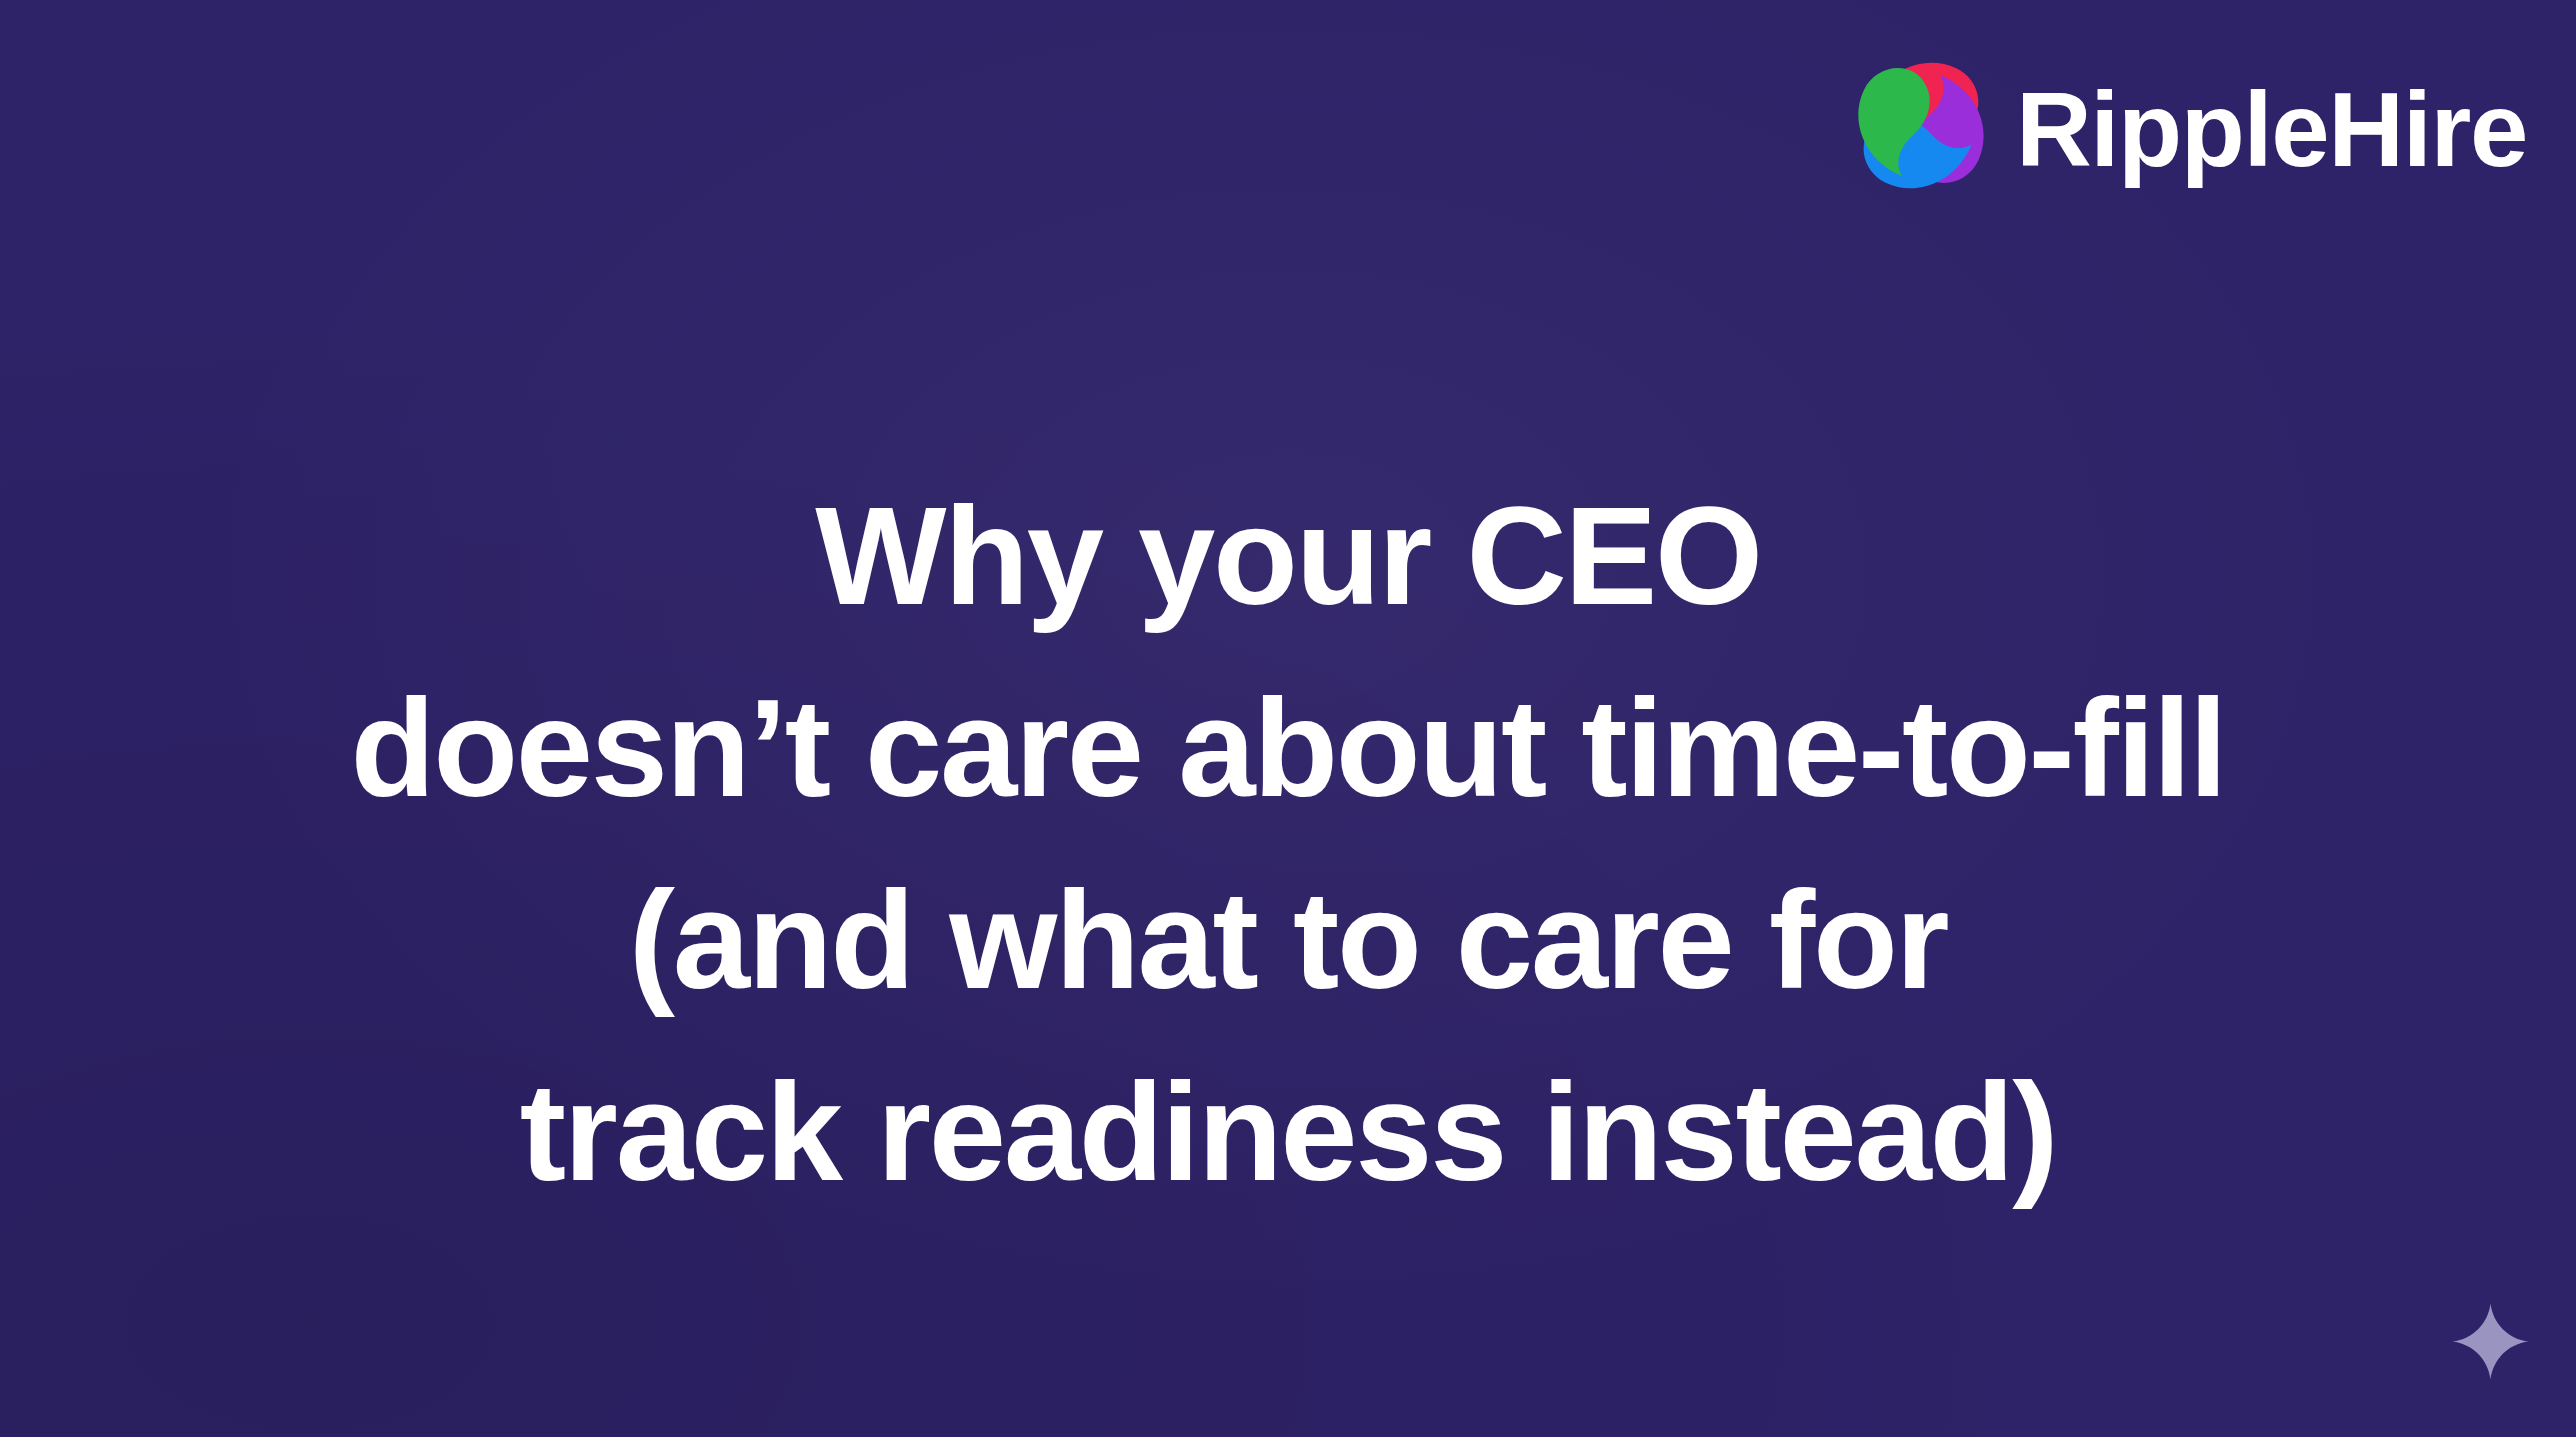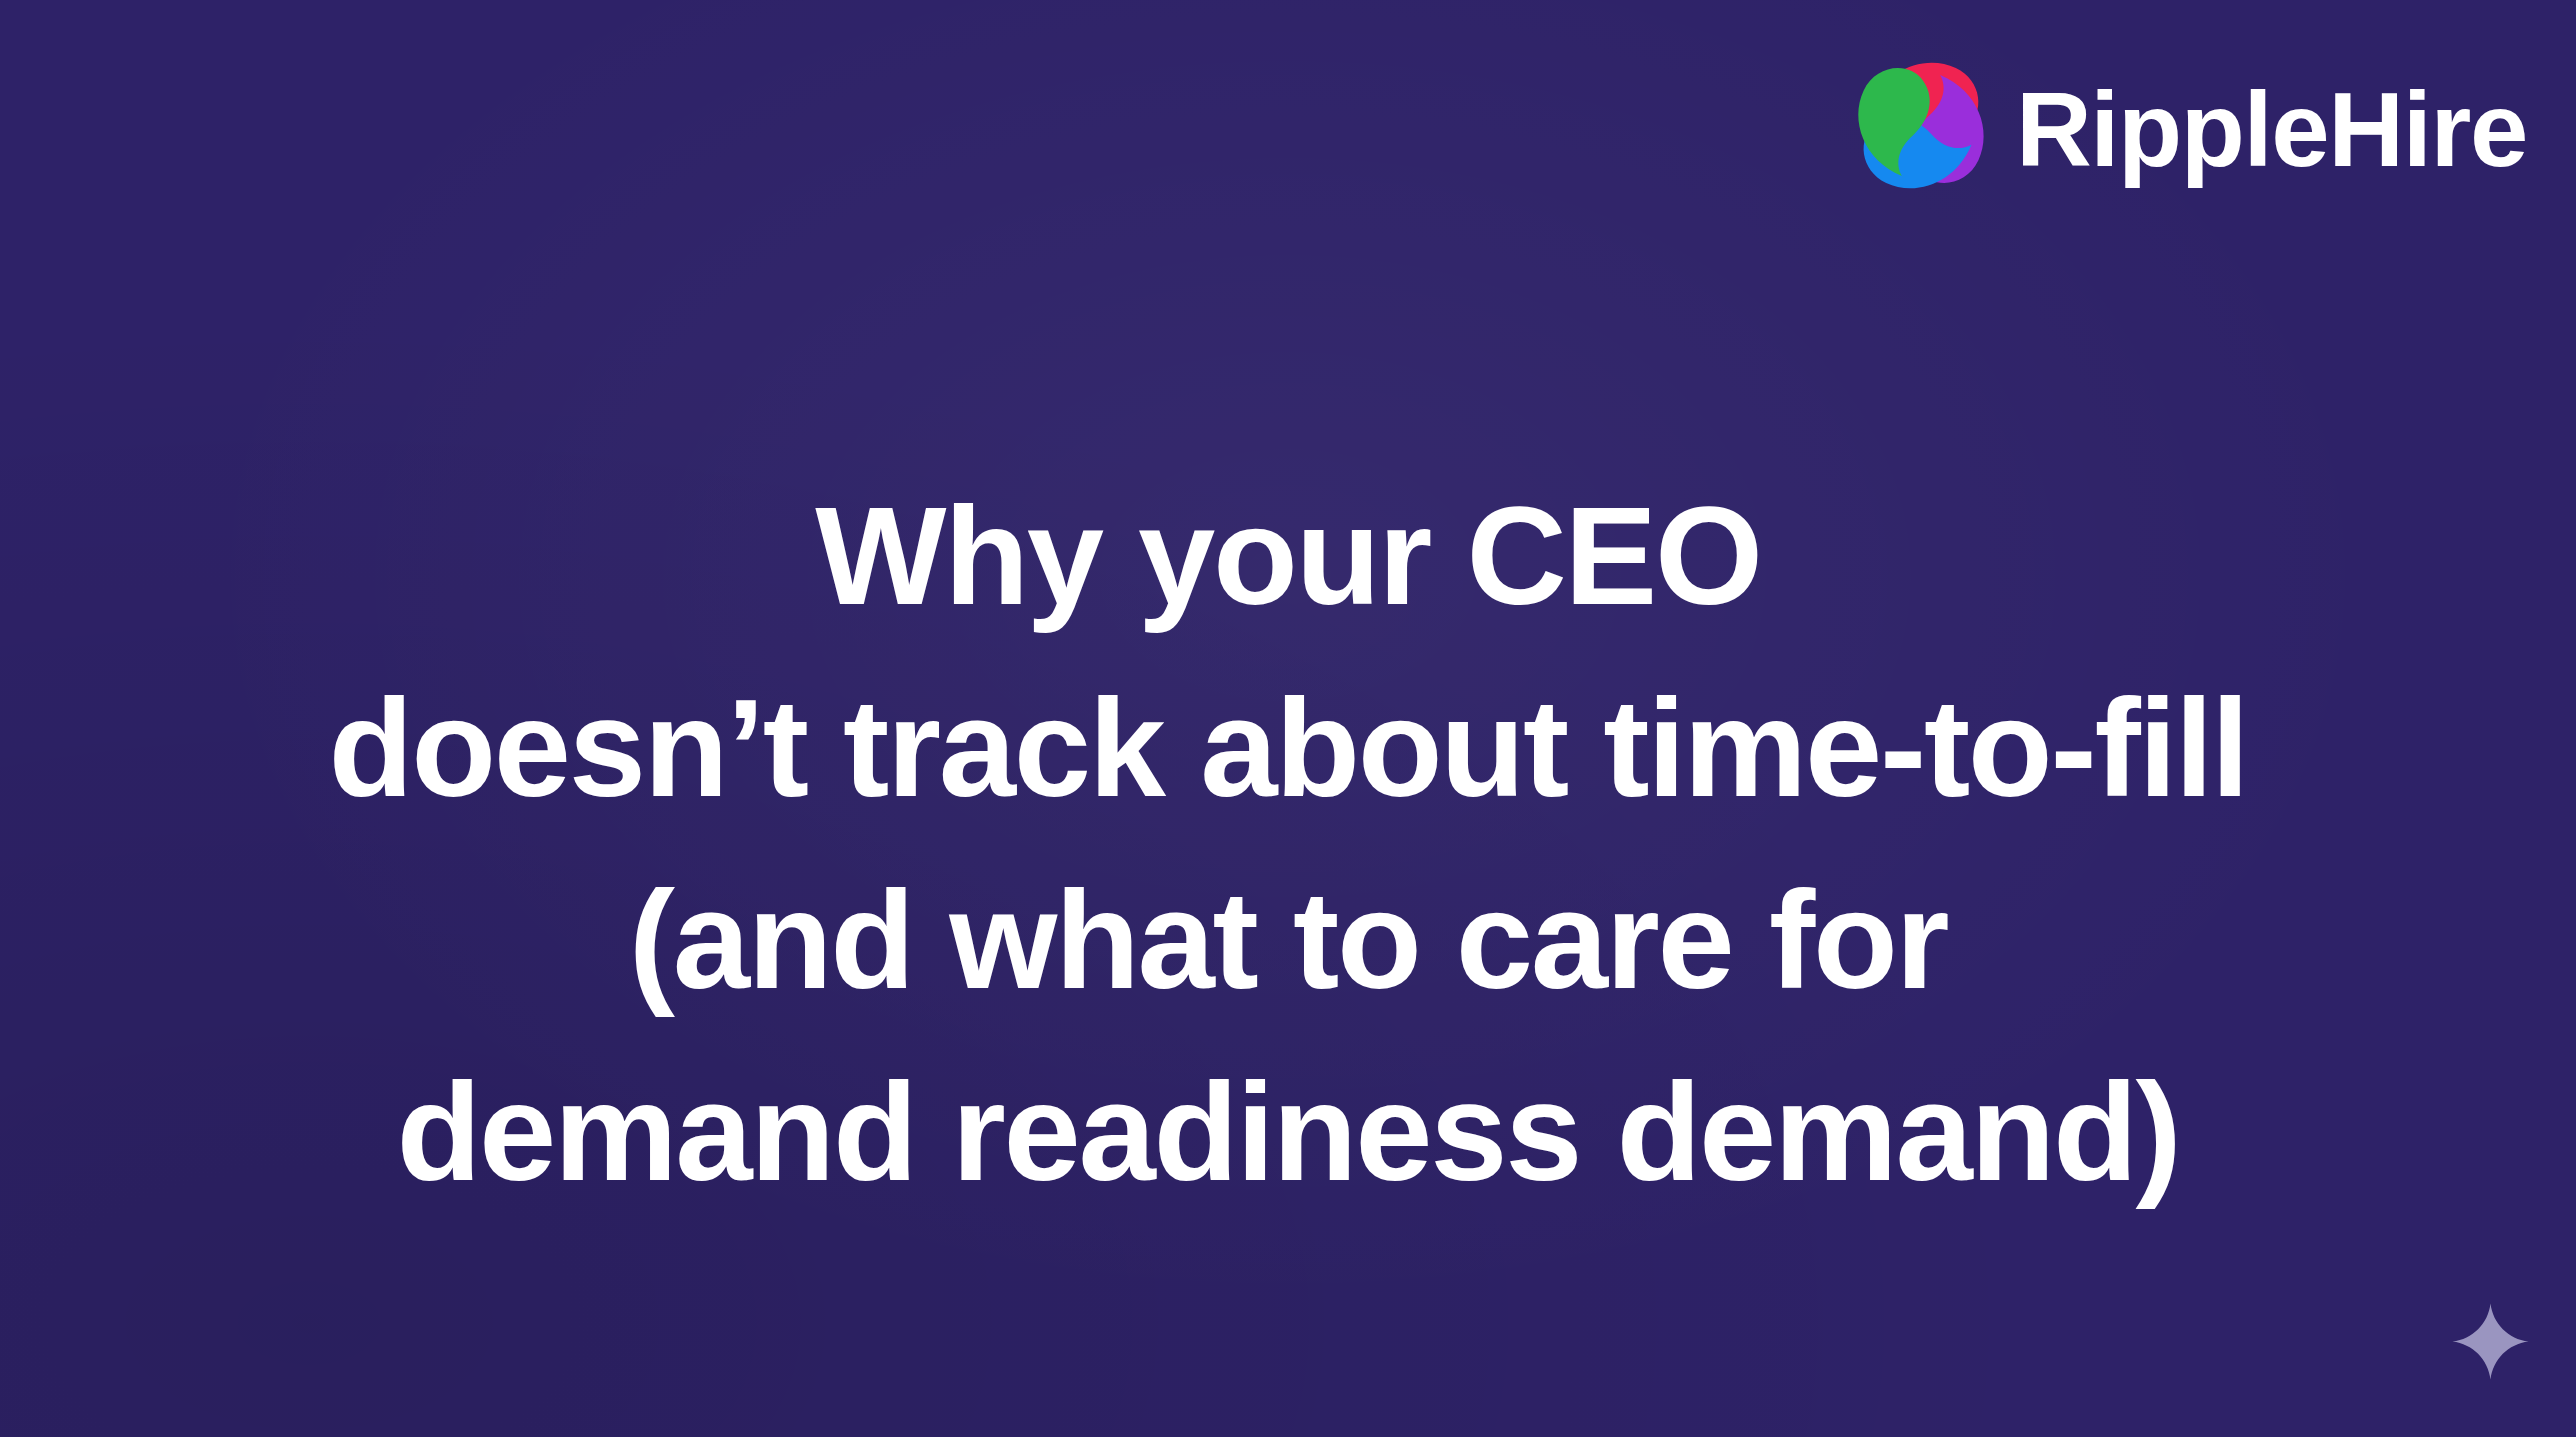"doesn’t track about time-to-fill" span.hl-line { text: track -> care }
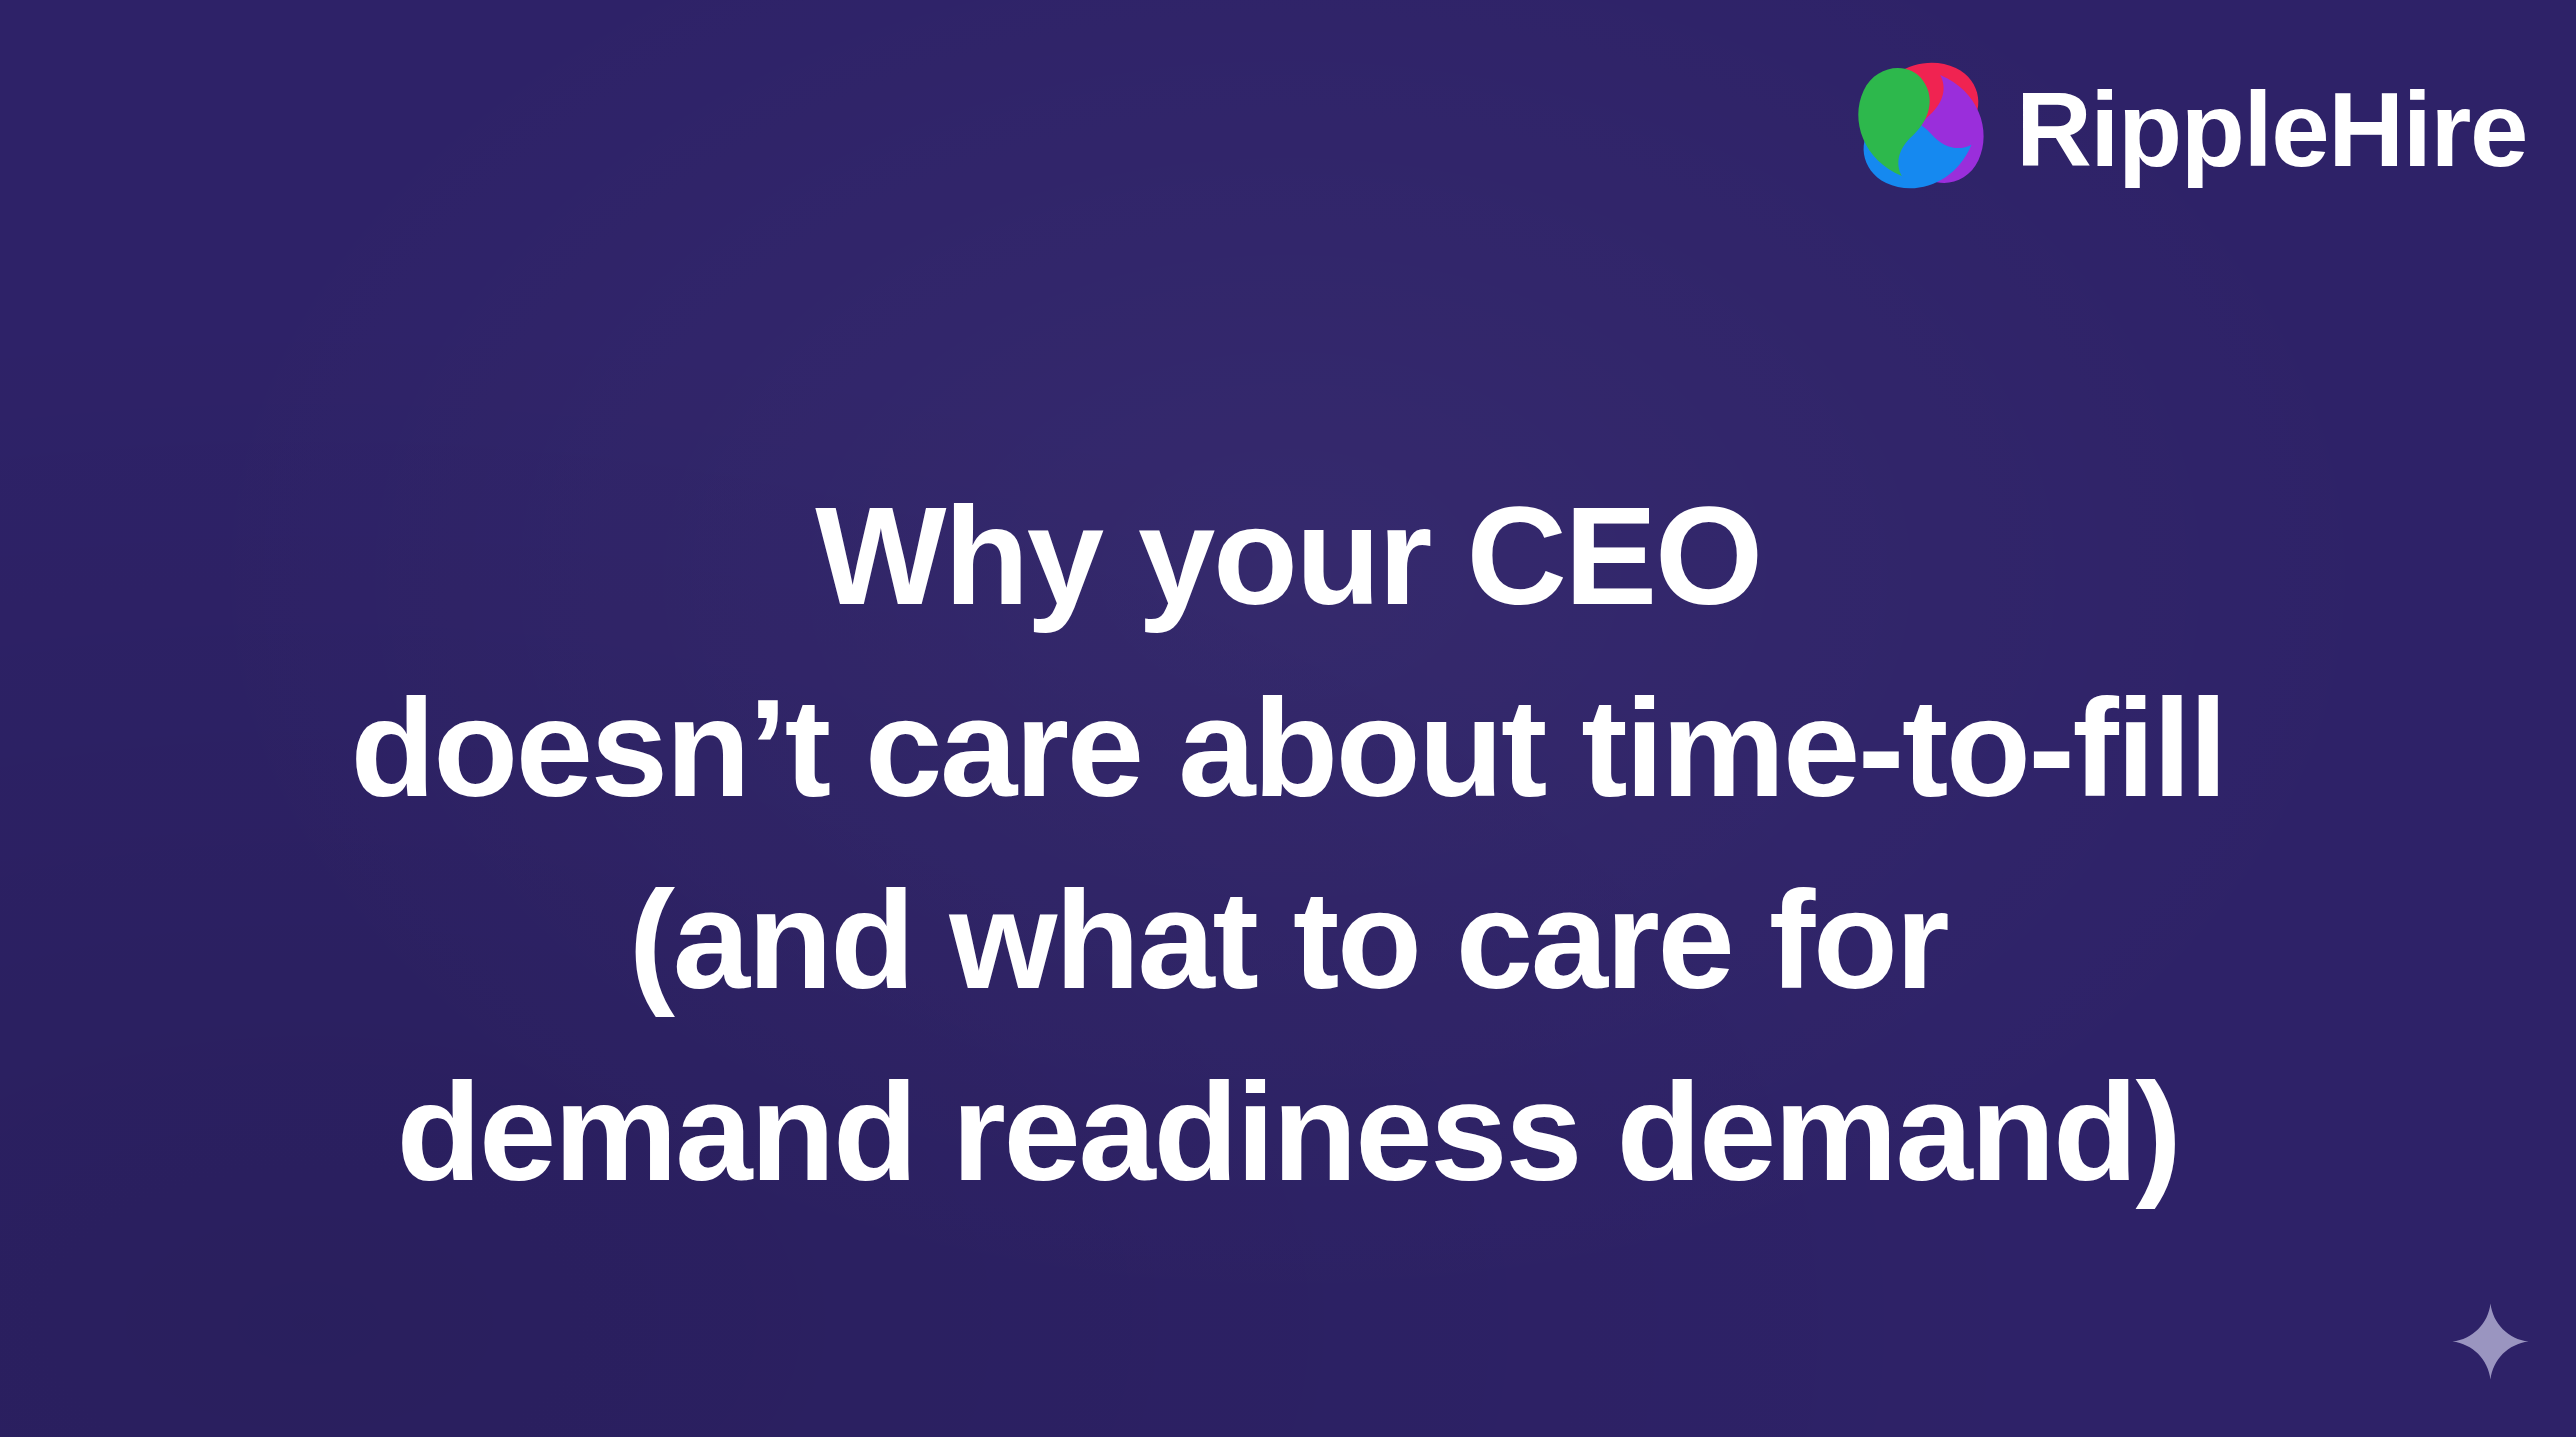"demand readiness demand)" span.hl-line { text: demand readiness demand -> track readiness instead }
